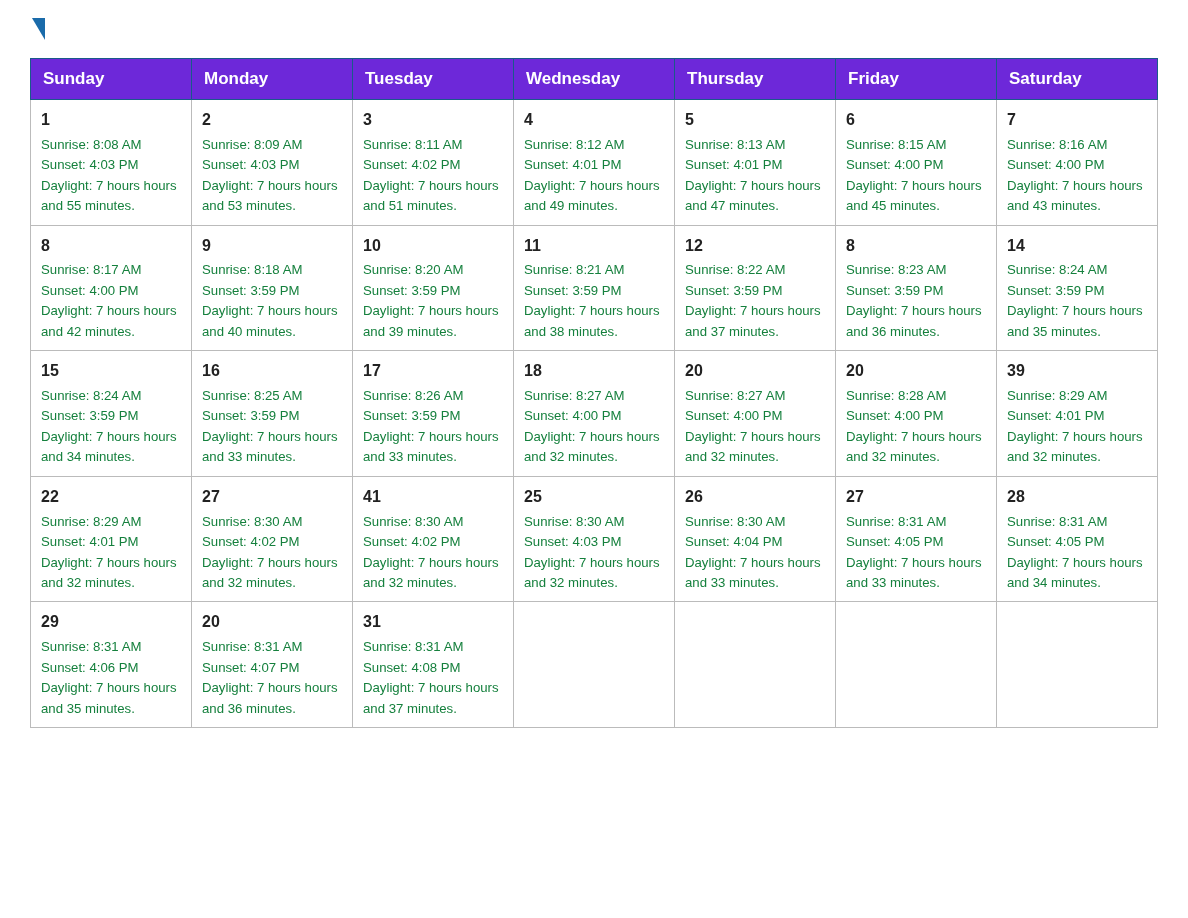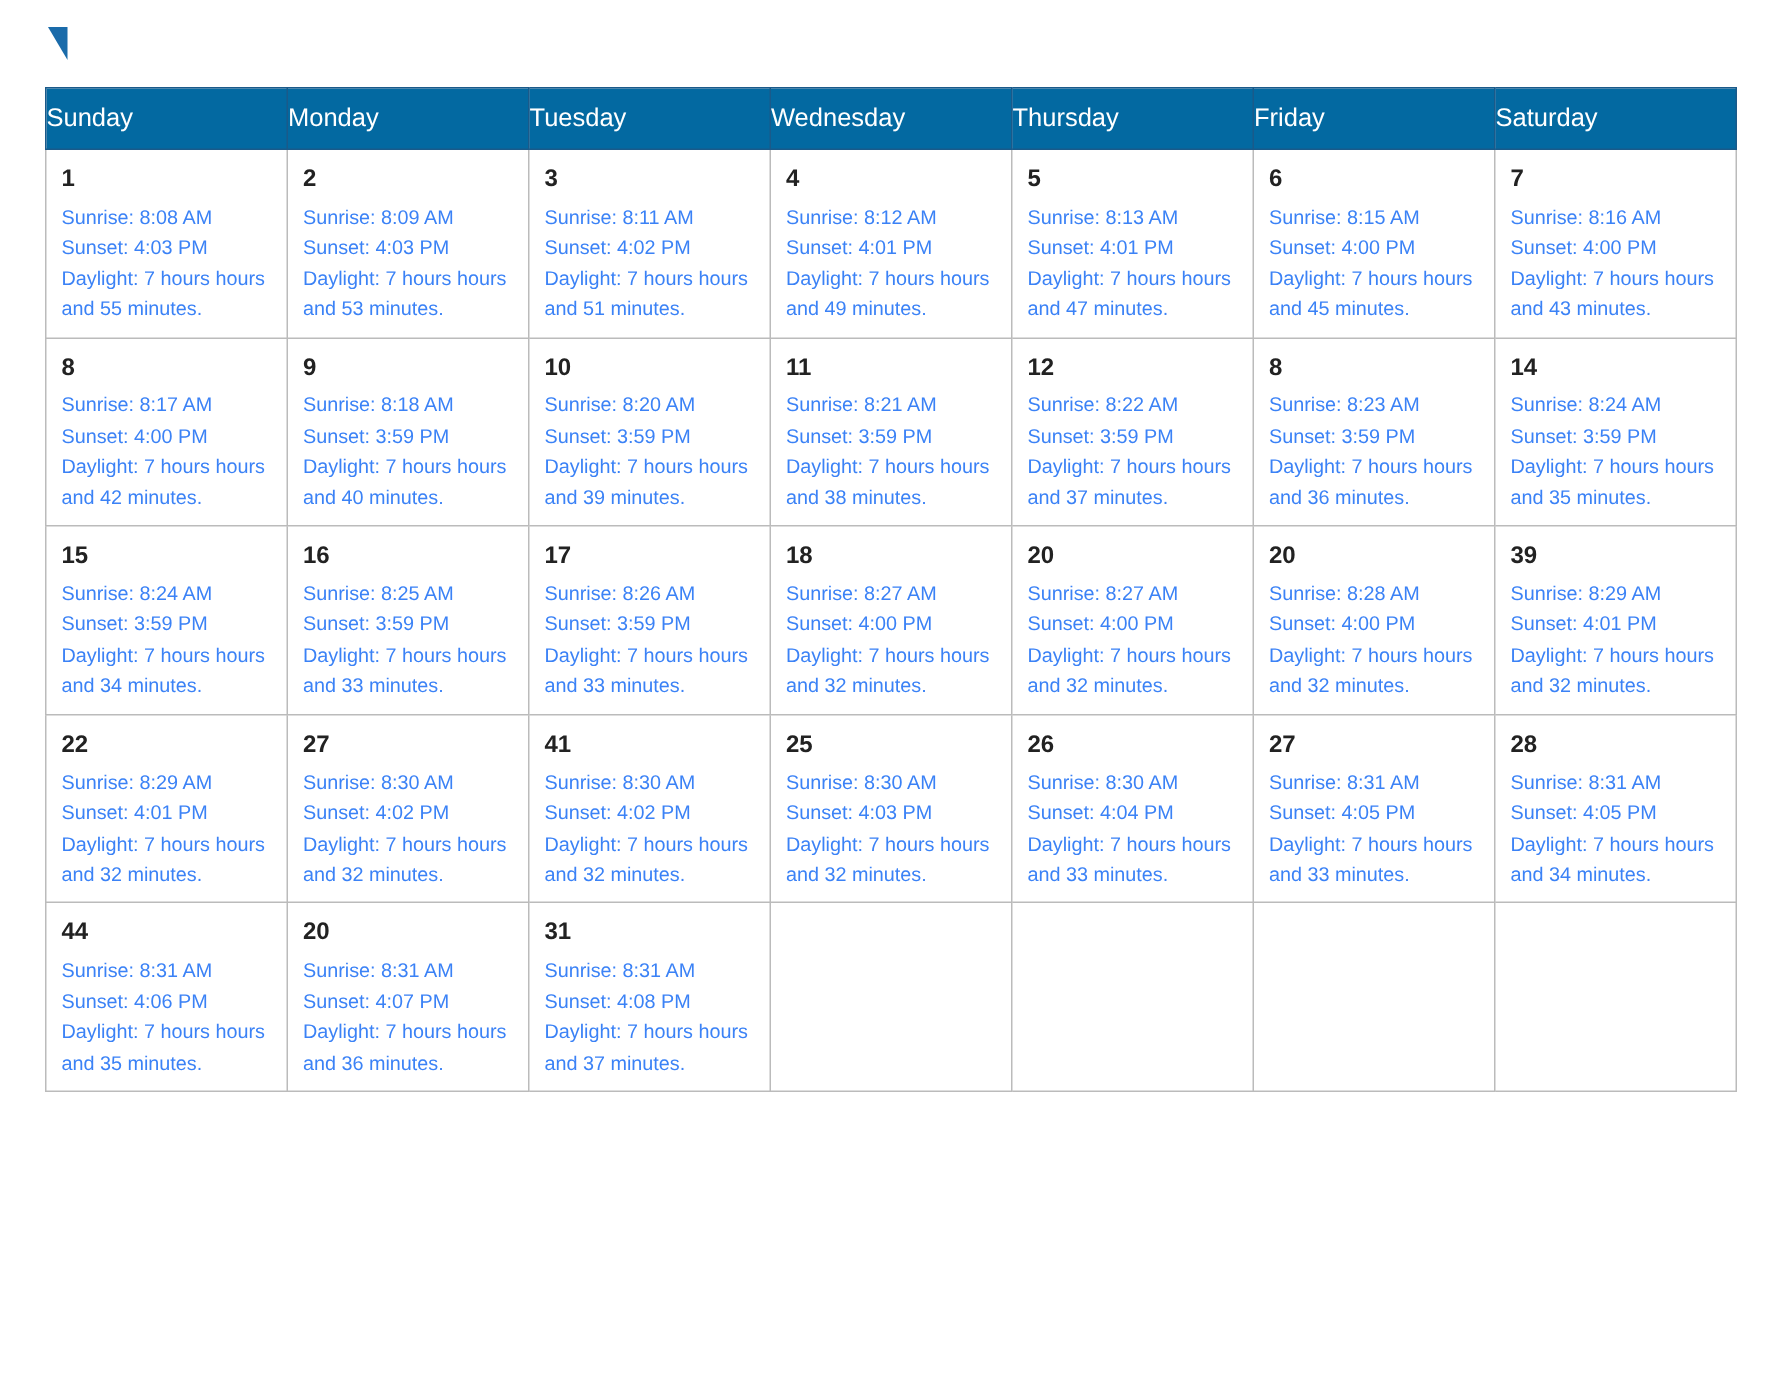"Sunday" .calendar thead tr th { background-color: #0369a1 -> #6d28d9; font-weight: normal -> bold; padding: 10px 0 -> 10px 12px }
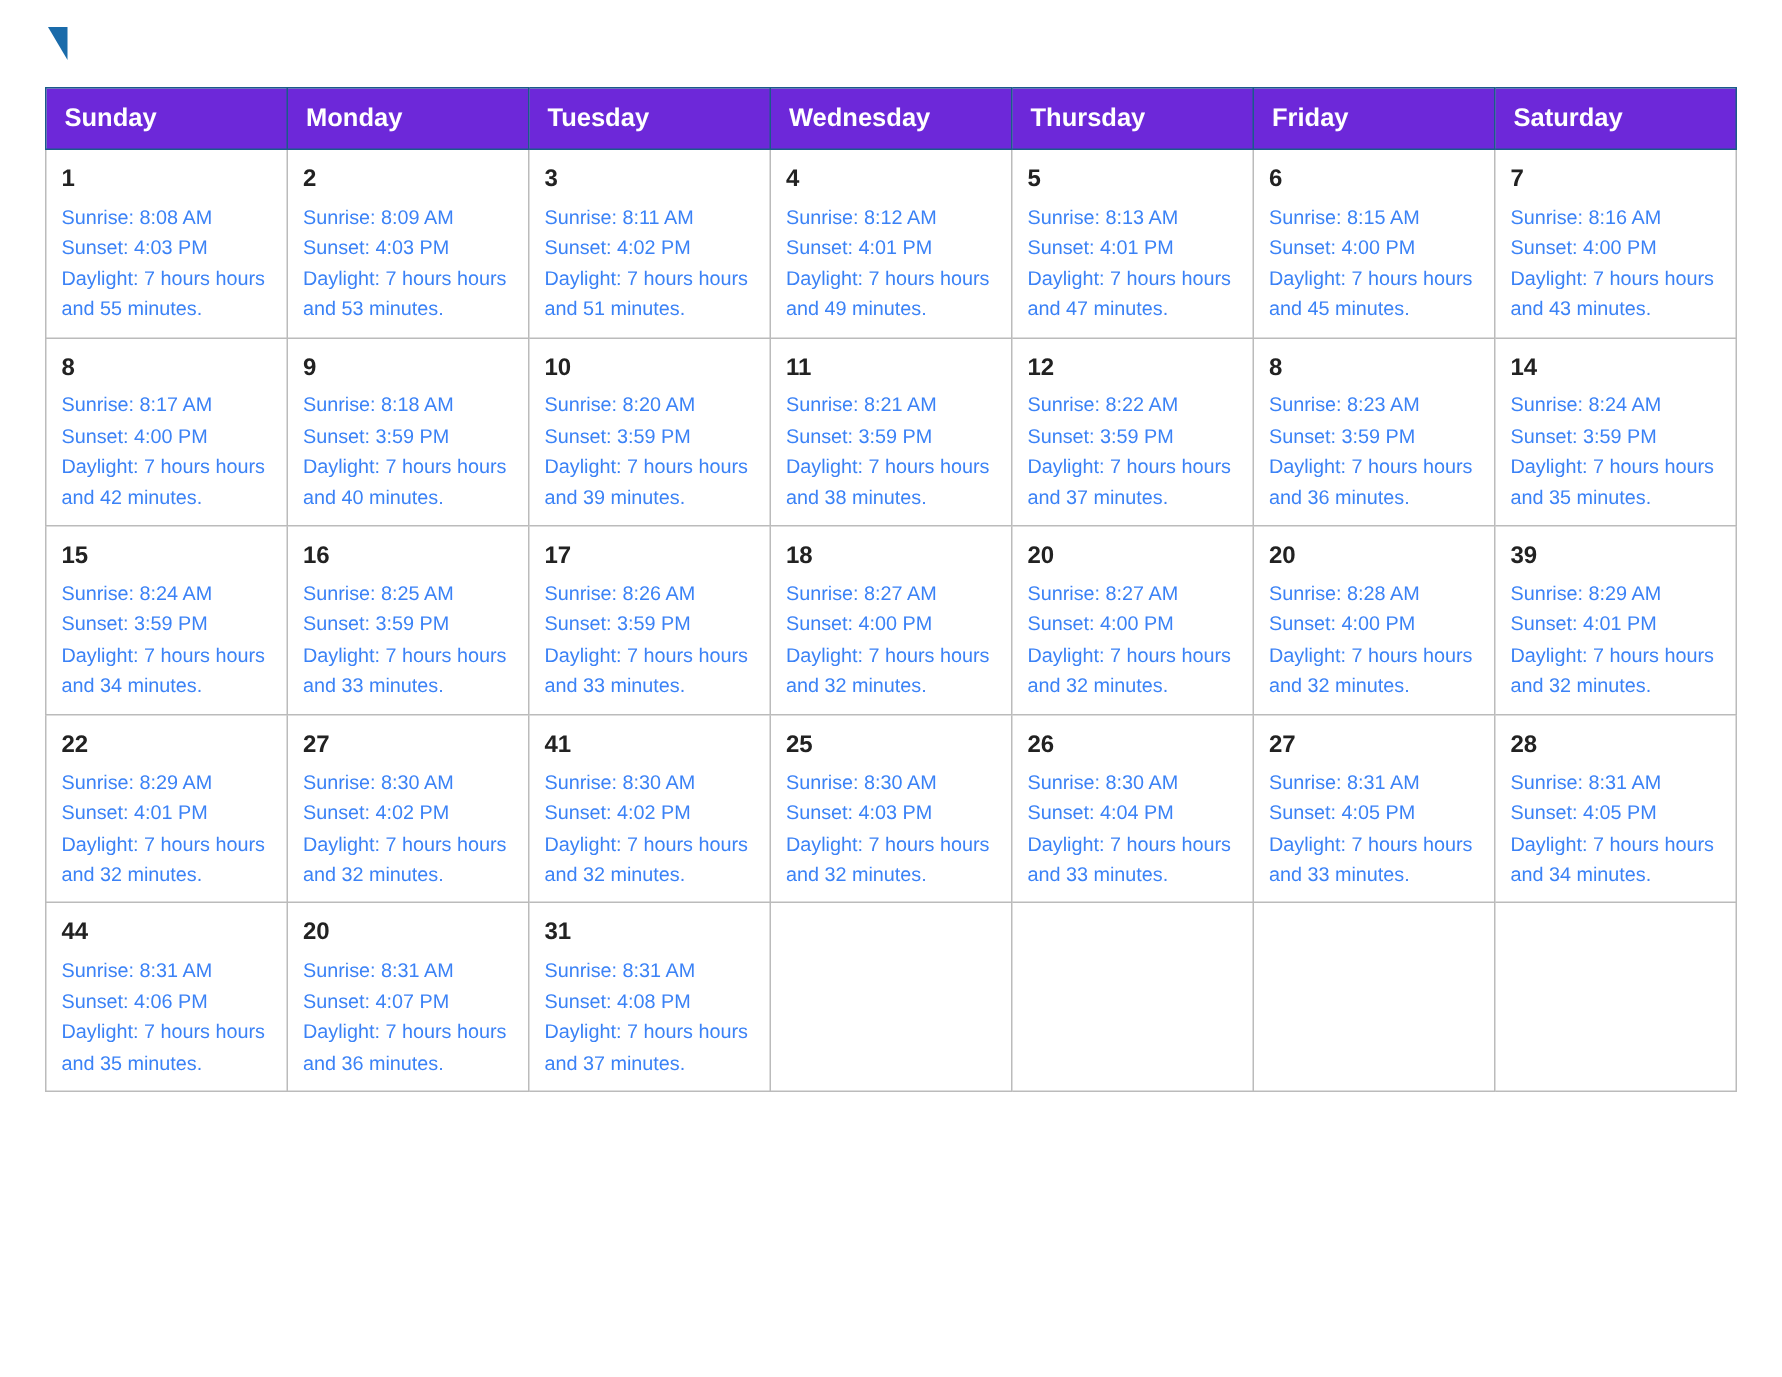"Sunrise: 8:08 AM" .day-info { color: #3b82f6 -> #15803d }
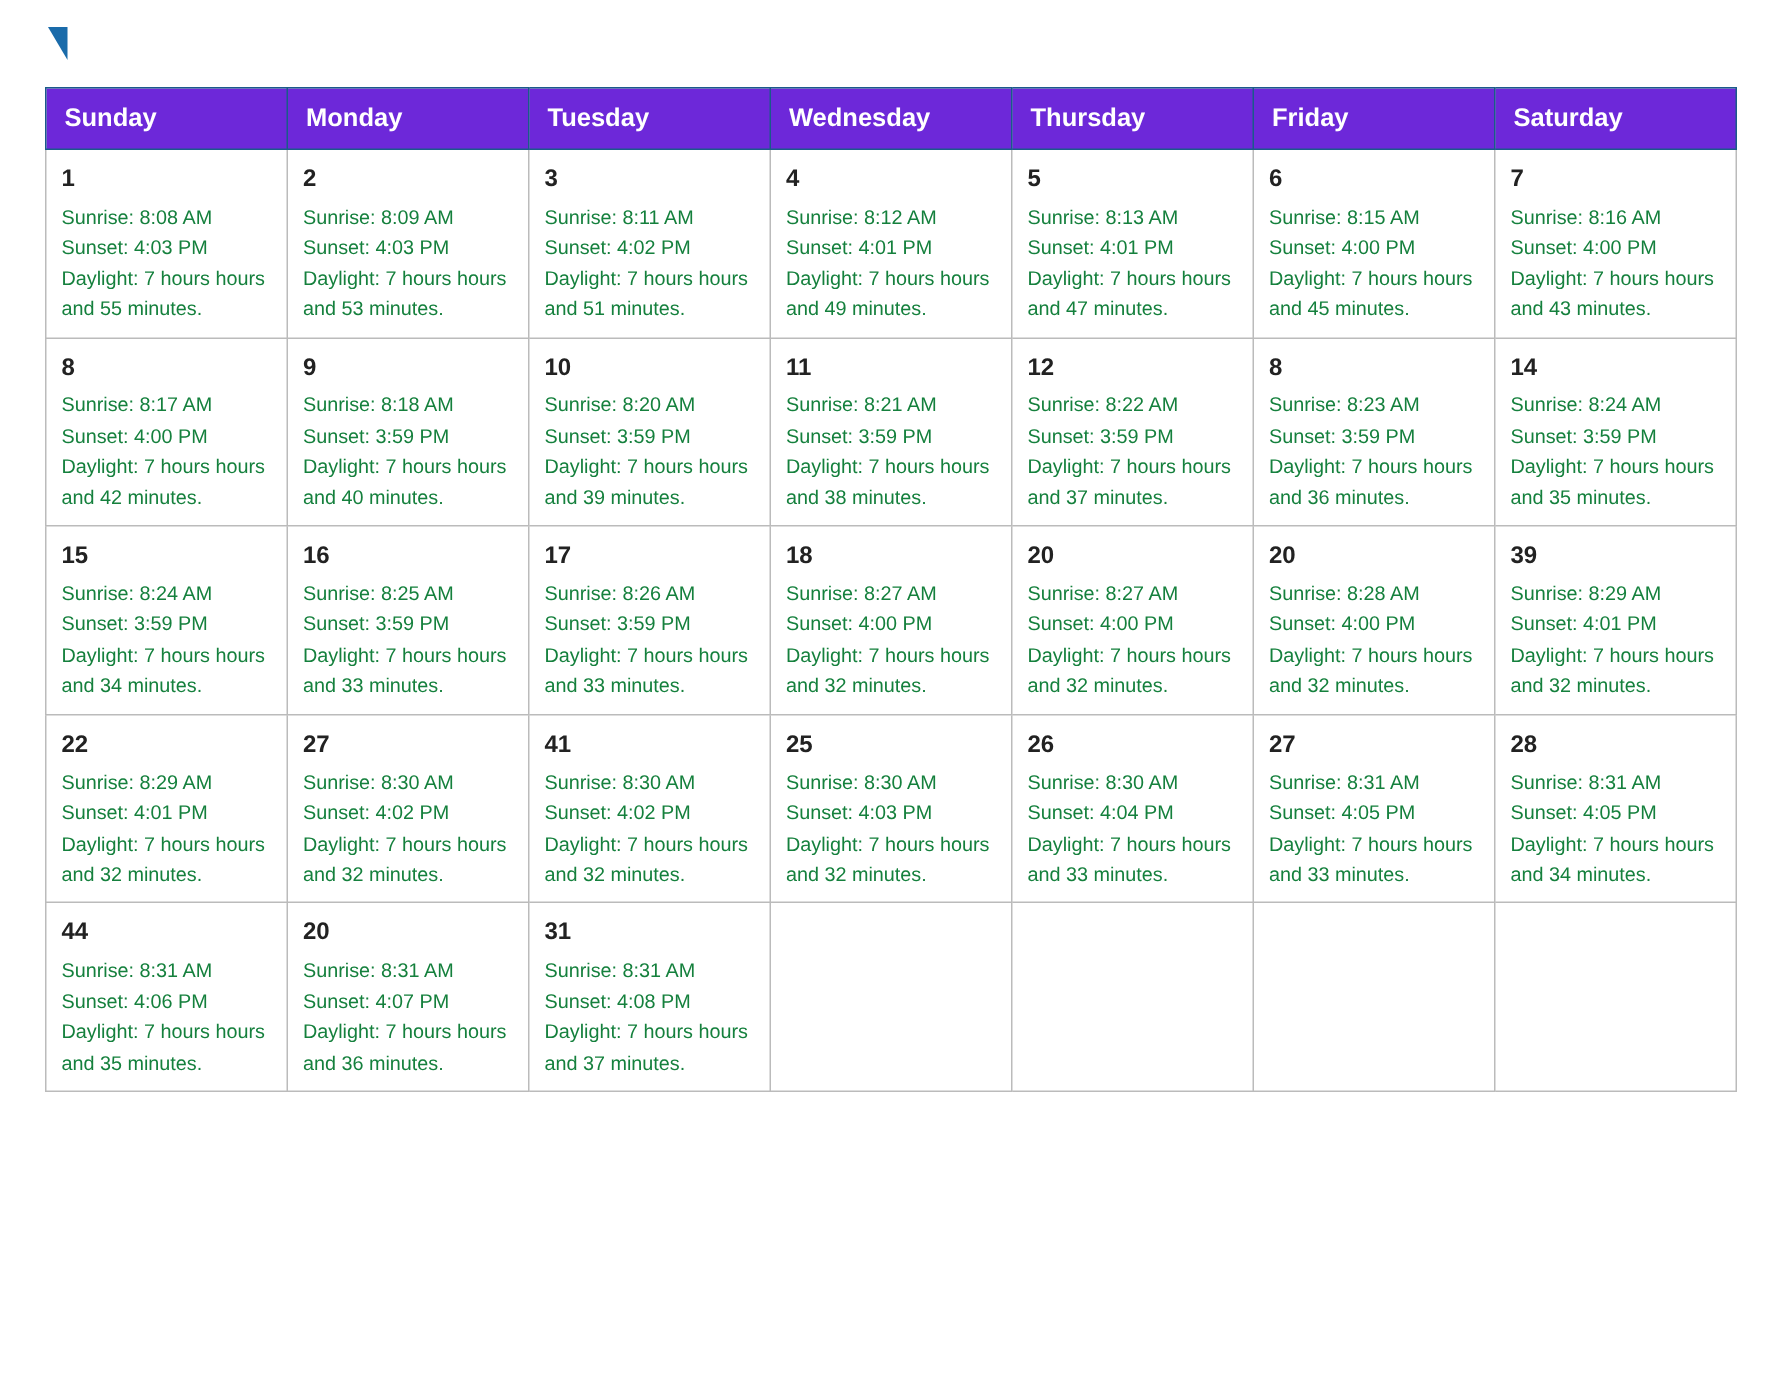"44" span.day-number { text: 44 -> 29 }
